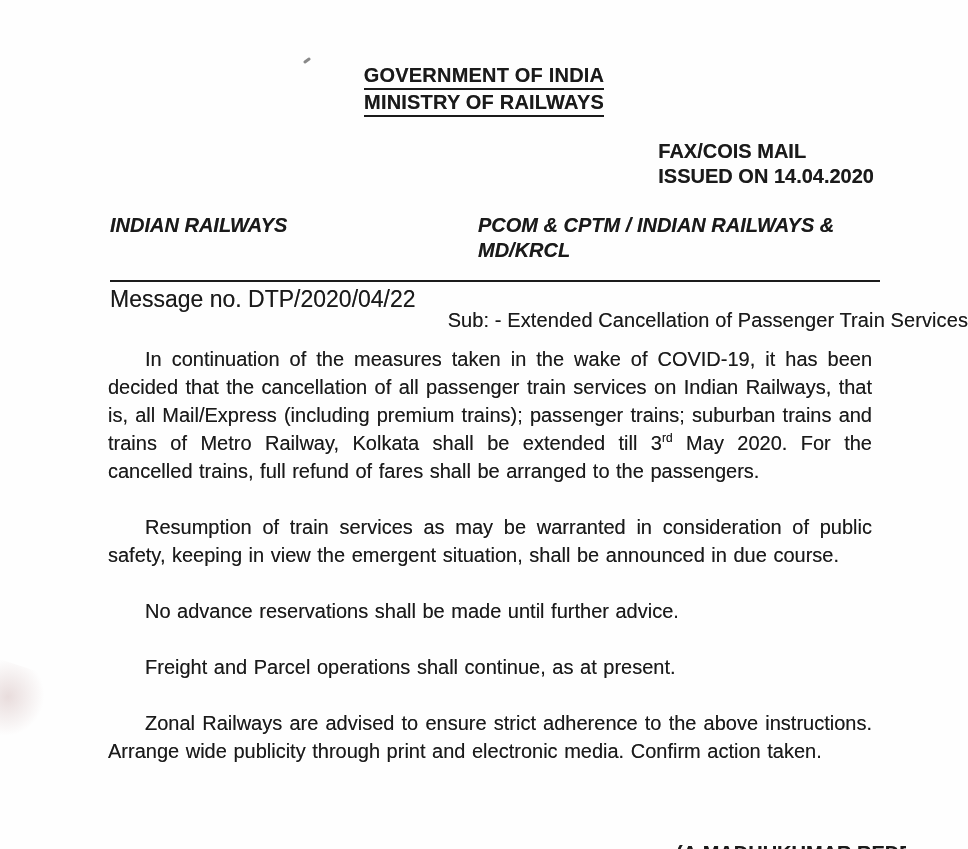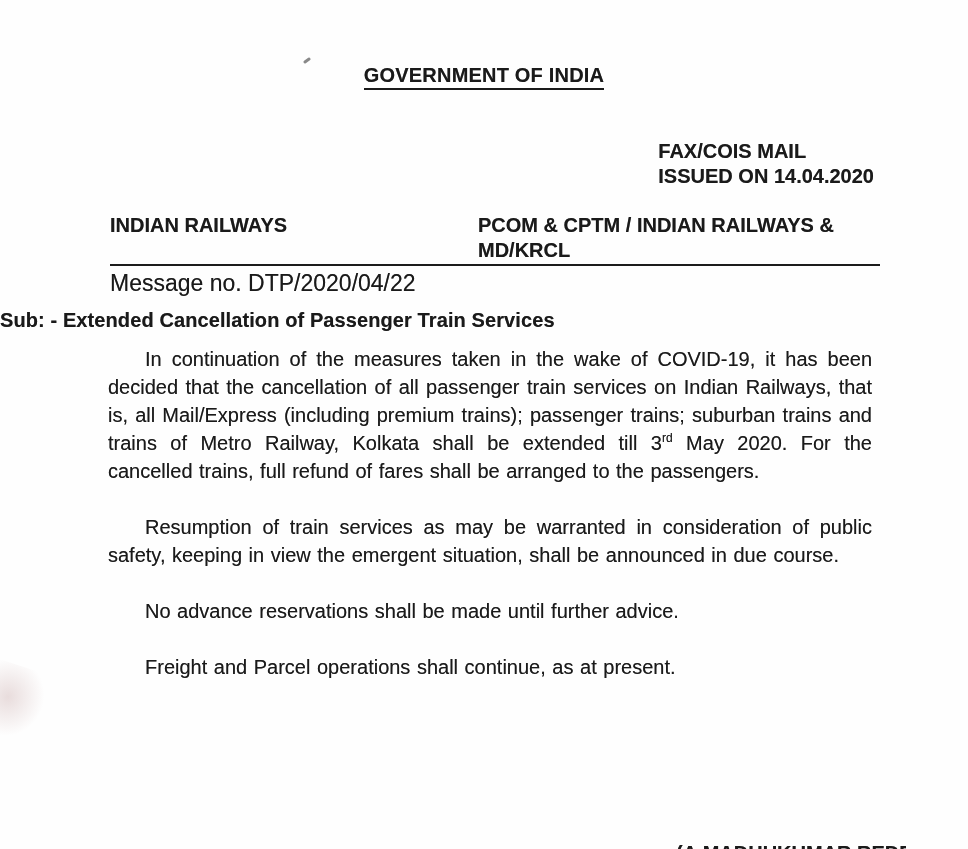"MINISTRY OF RAILWAYS" div.h-line { html: none -> <div><span>MINISTRY OF RAILWAYS</span></div> }
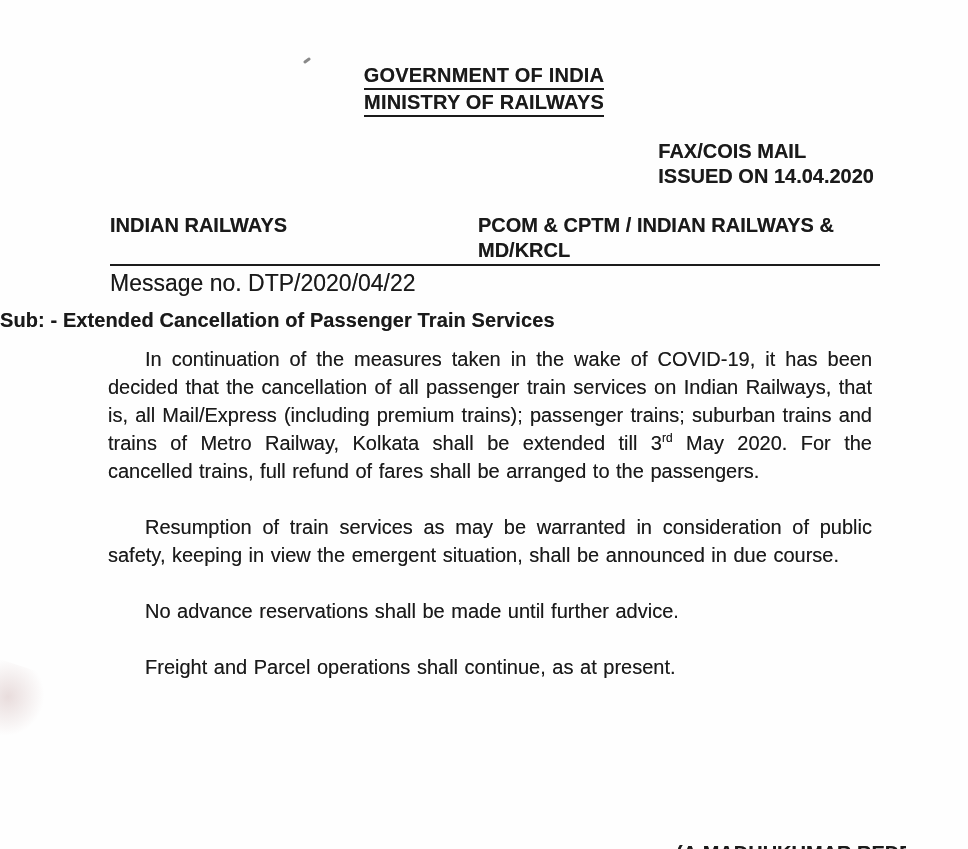"INDIAN RAILWAYS" .addr-row.underlined { font-style: none -> italic; padding-bottom: 1px -> 17px }
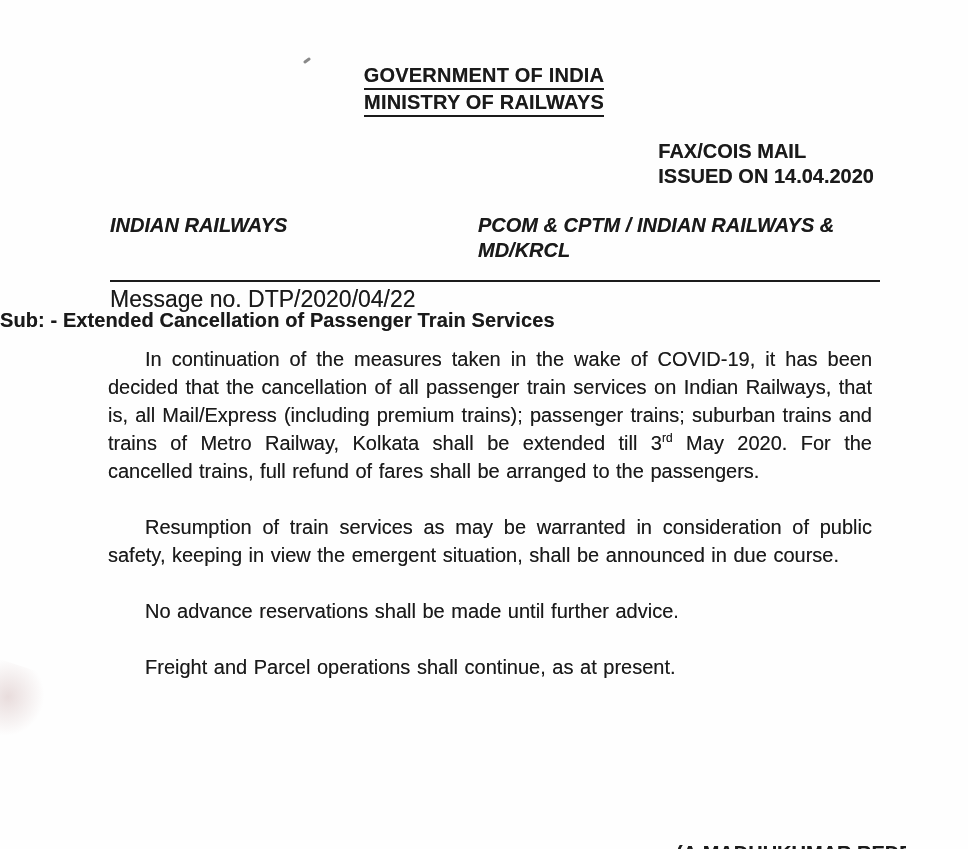"Sub: - Extended Cancellation of" .subject { font-weight: 700 -> 400; text-align: left -> right }
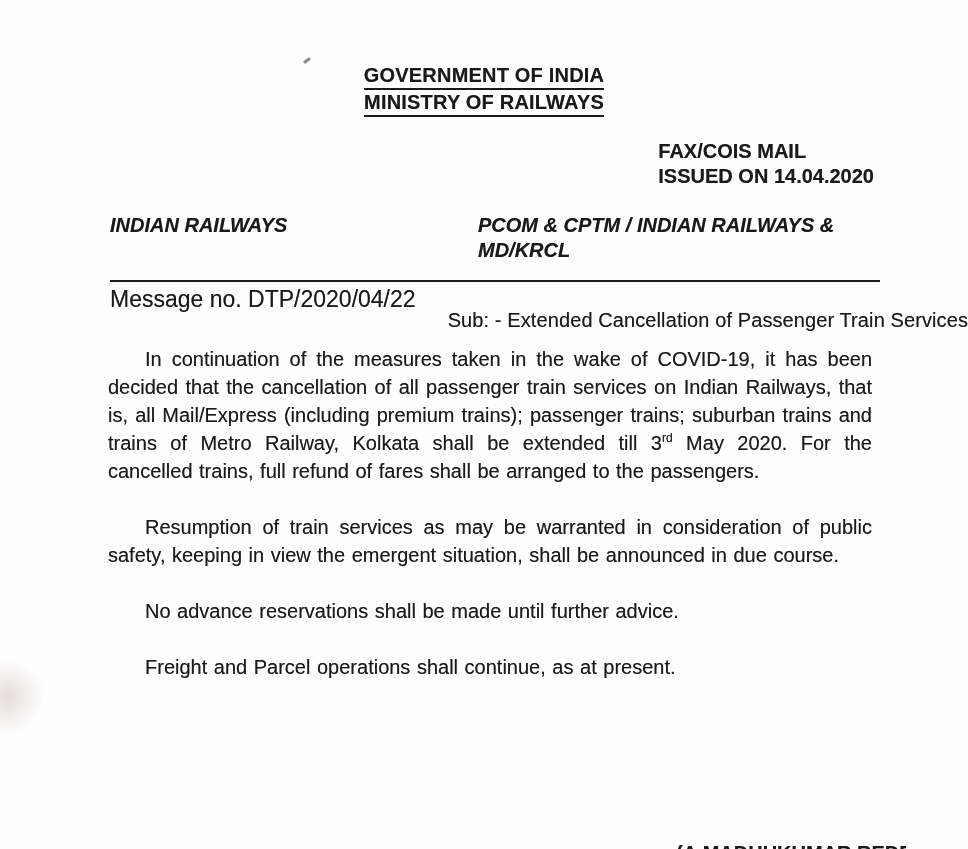"Zonal Railways are advised to" p { html: none -> <p>Zonal Railways are advised to ensure strict adherence to the above instructions. Arrange wide publicity through print and electronic media. Confirm action taken.</p> }
